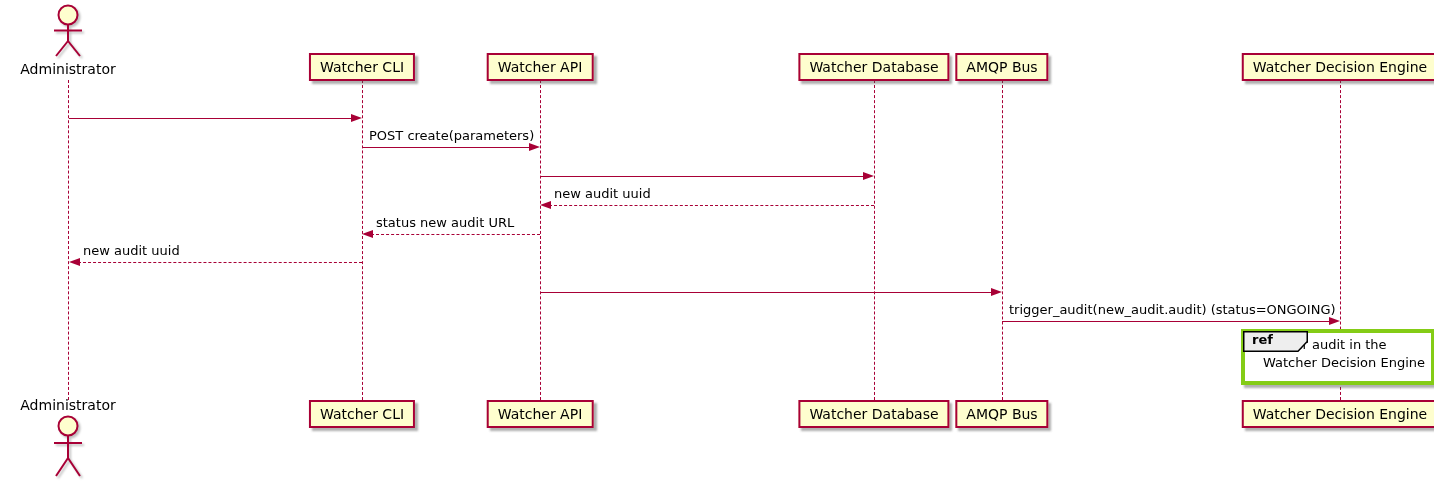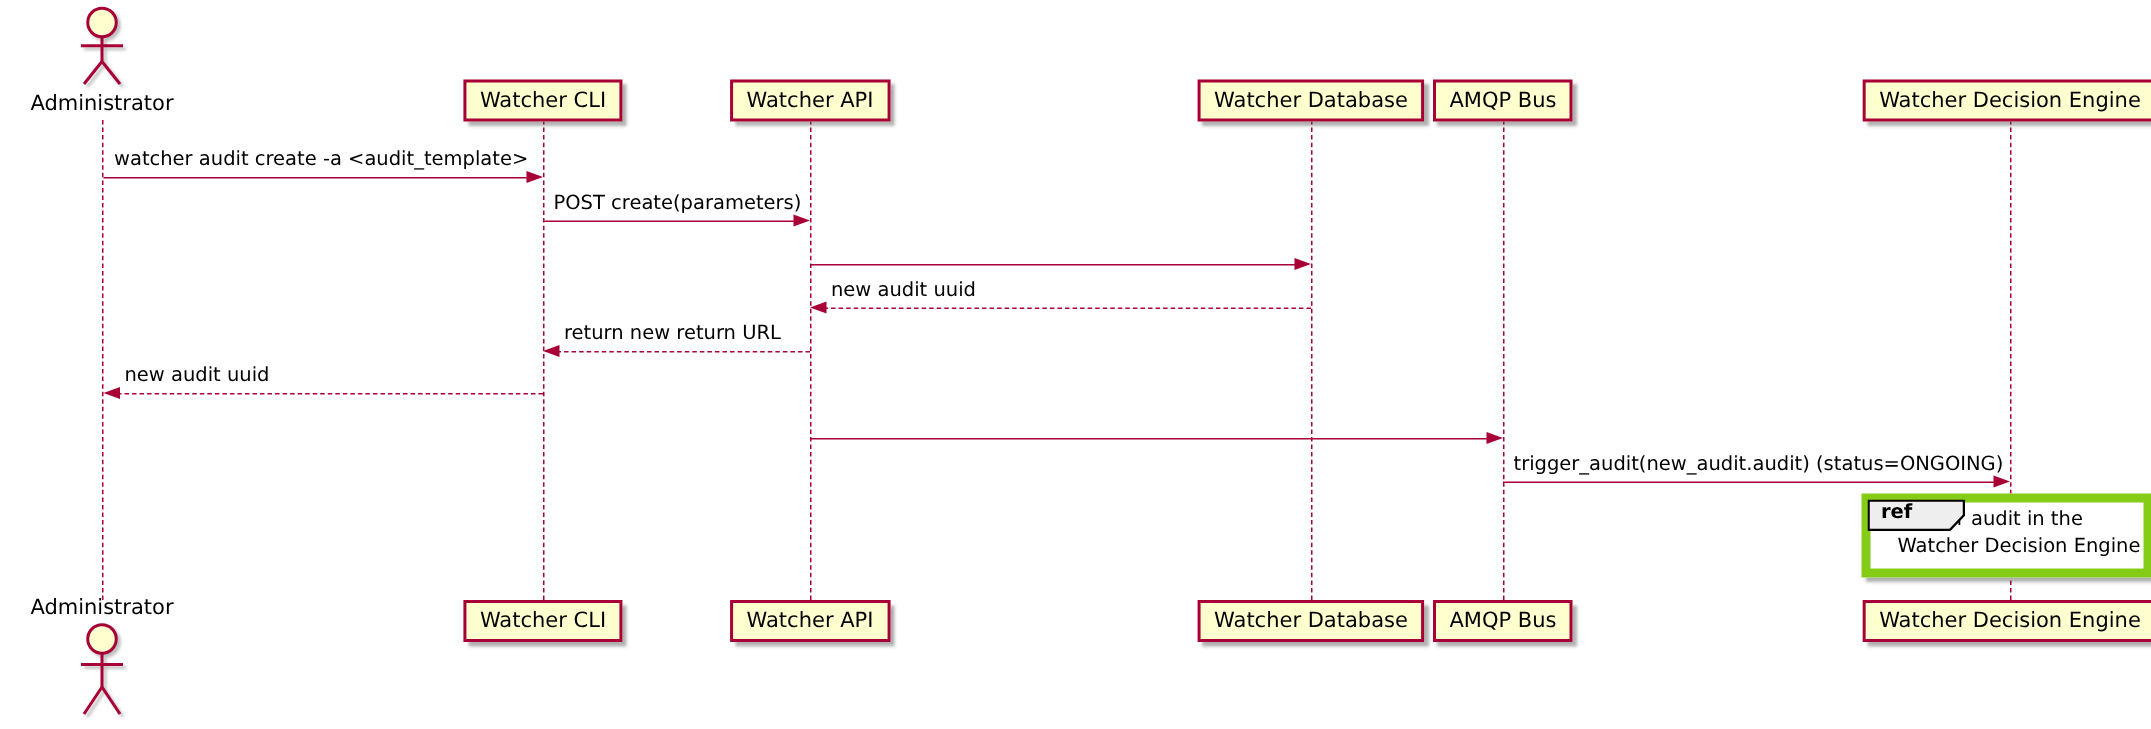"watcher audit create -a <audit_template>" div.mlabel { html: <div>watcher audit create -a &lt;audit_template&gt;</div> -> none }
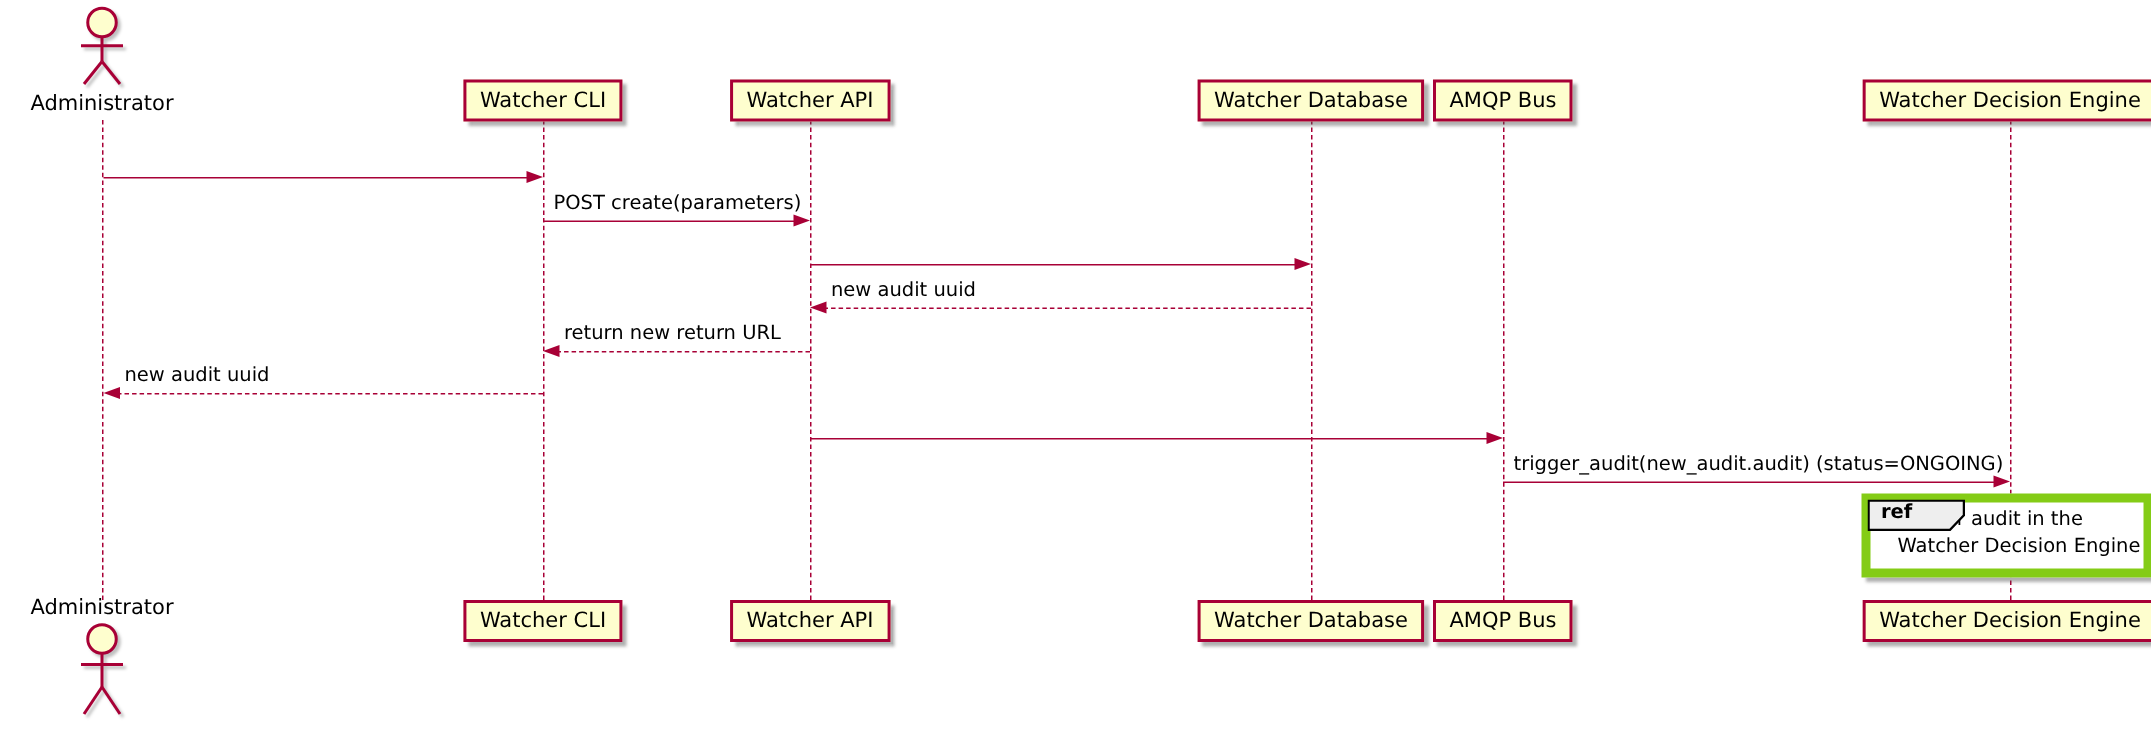"return new return URL" div.mlabel { text: return new return -> status new audit }
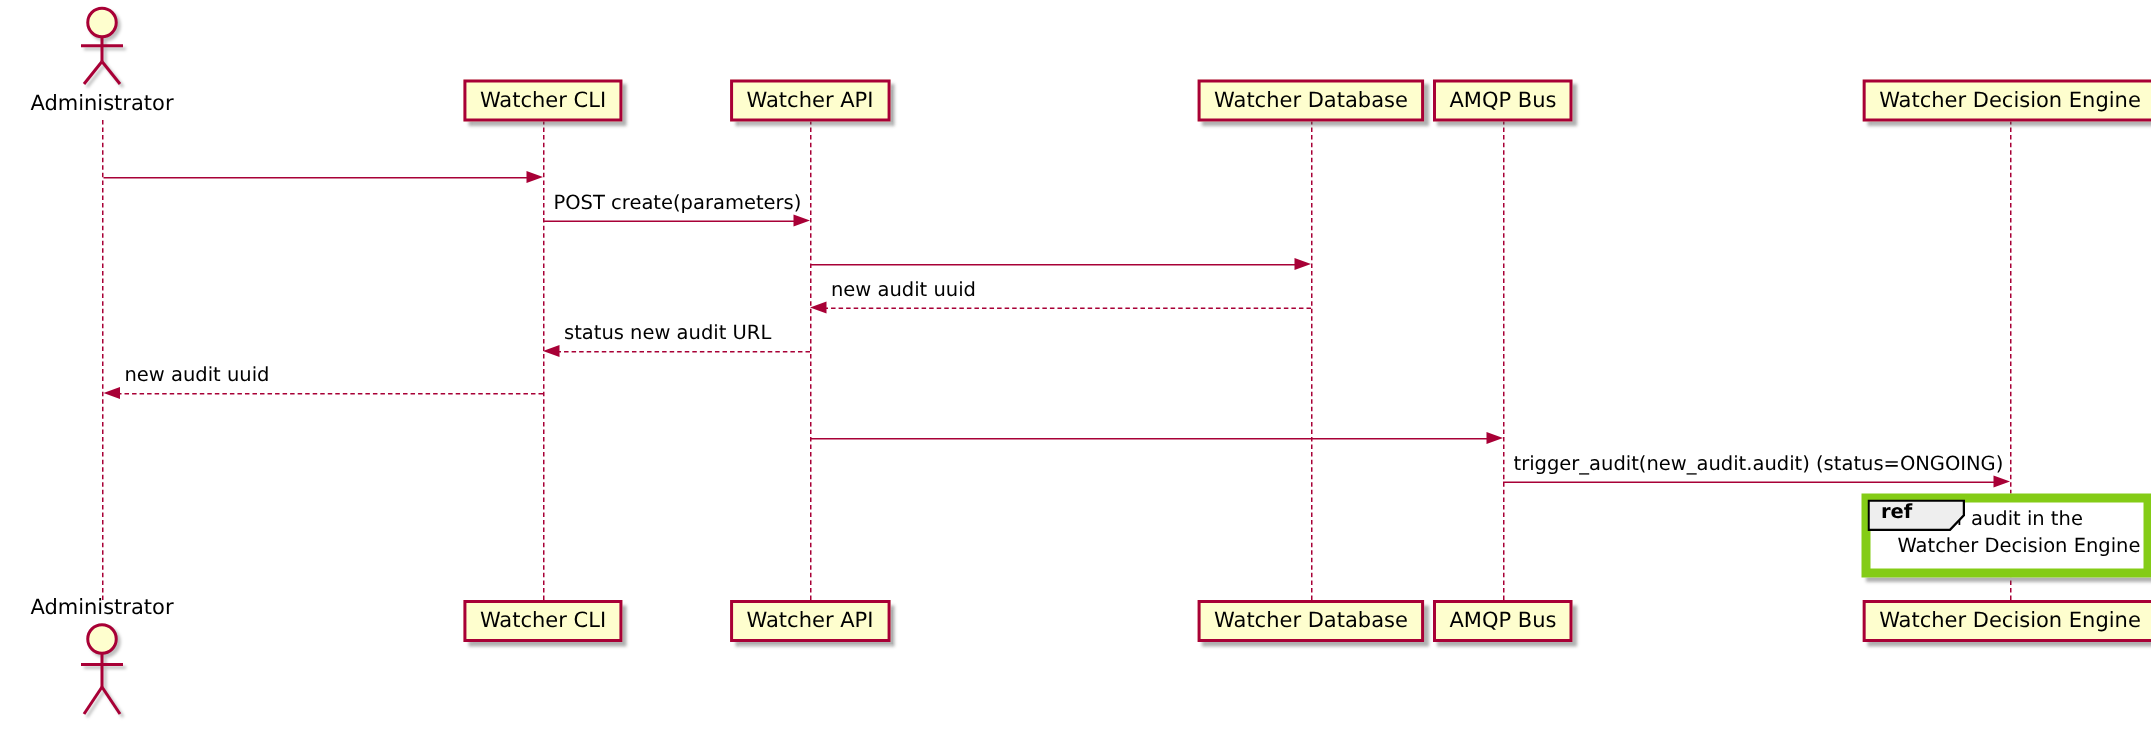"ref" .ref { border: 6px solid #84cc16 -> 4px solid #84cc16 }
